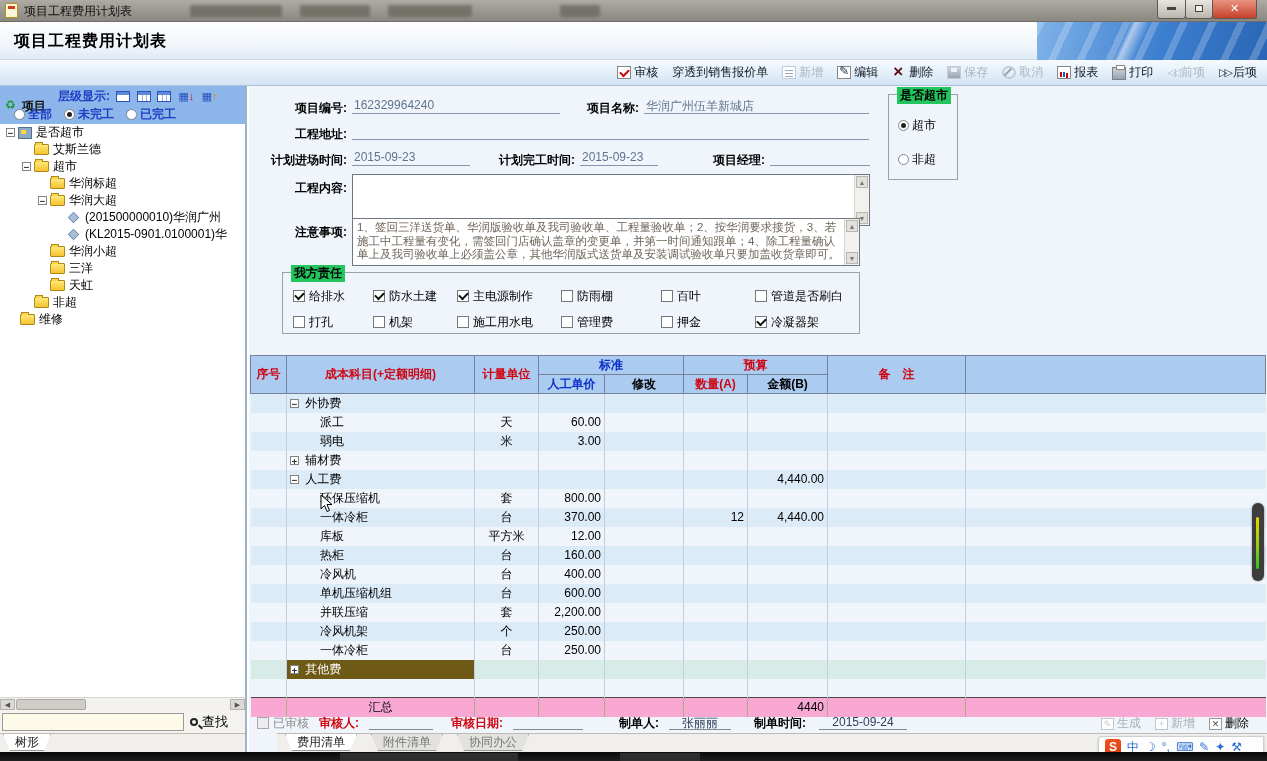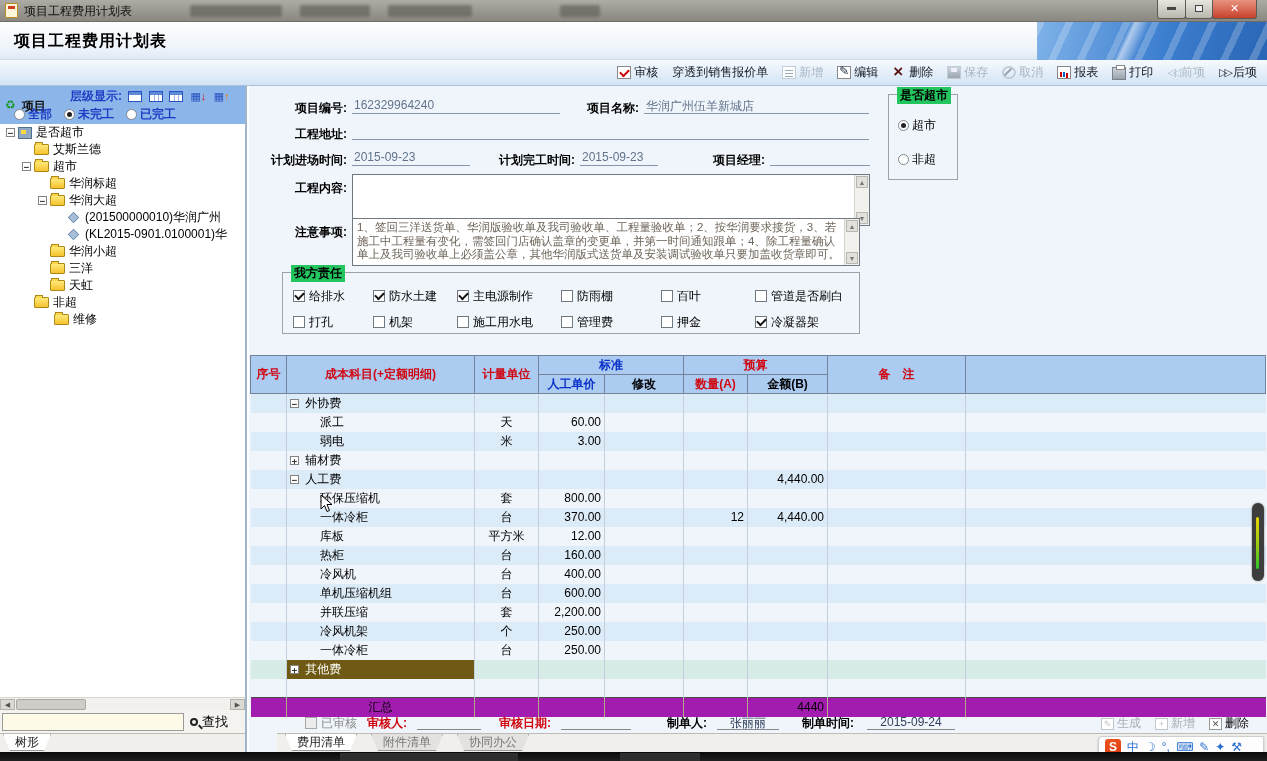"层级显示: ▦↓ ▦↑" #treeheader .lvl { left: 70px -> 58px }
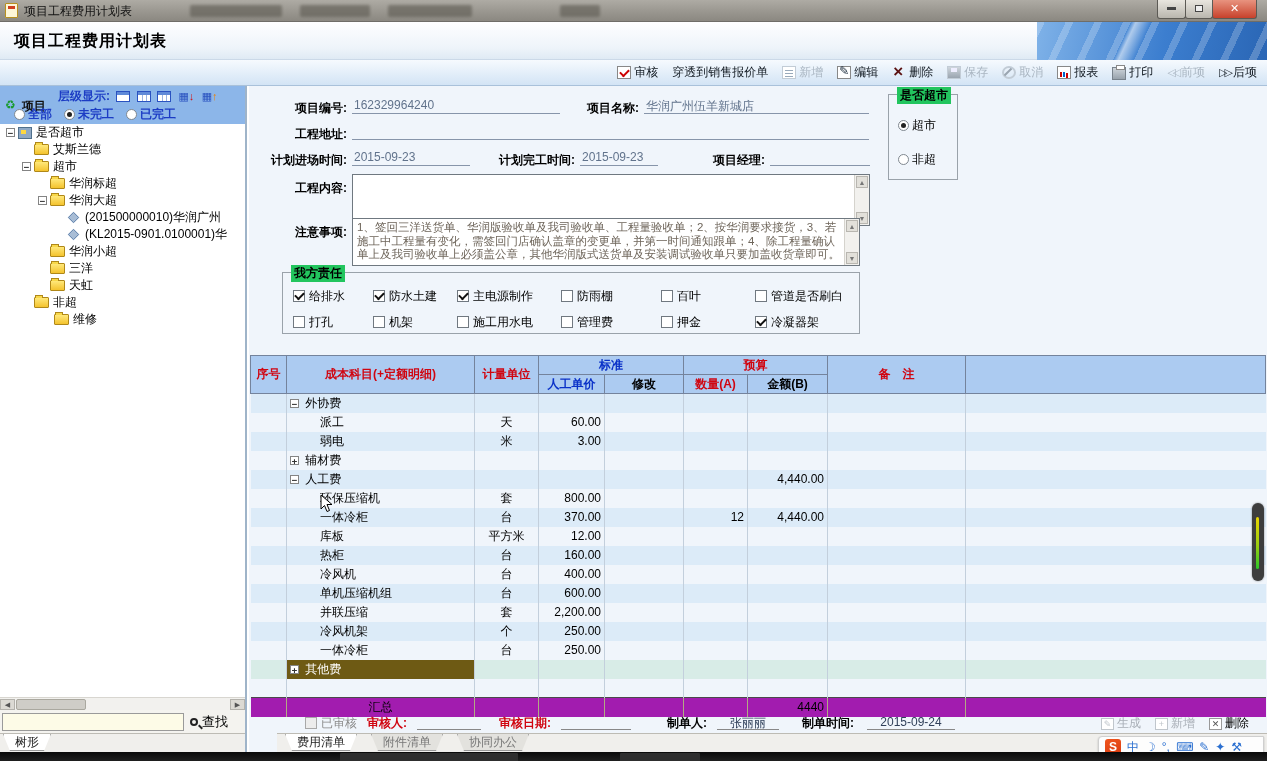"维修" div.trow { padding-left: 54px -> 20px }
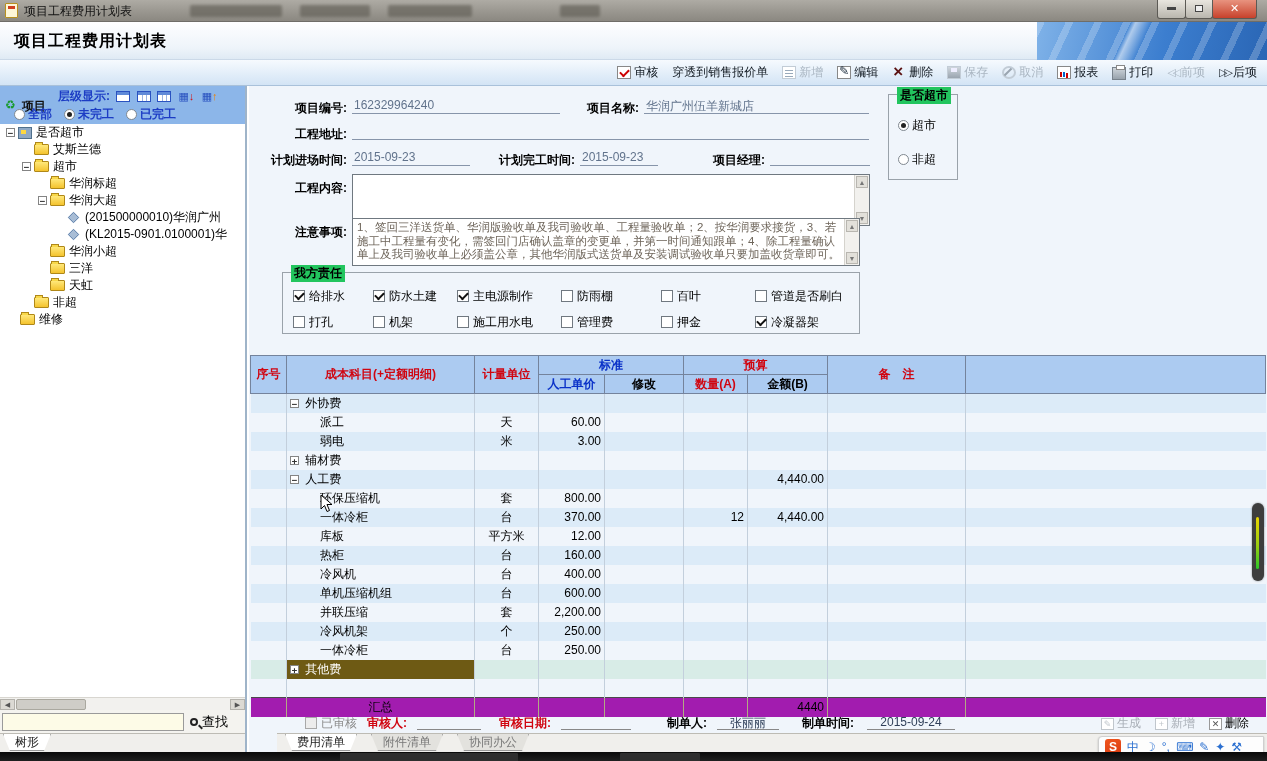"汇总" tr.total td { background: #a21caf -> #f9a8d4 }
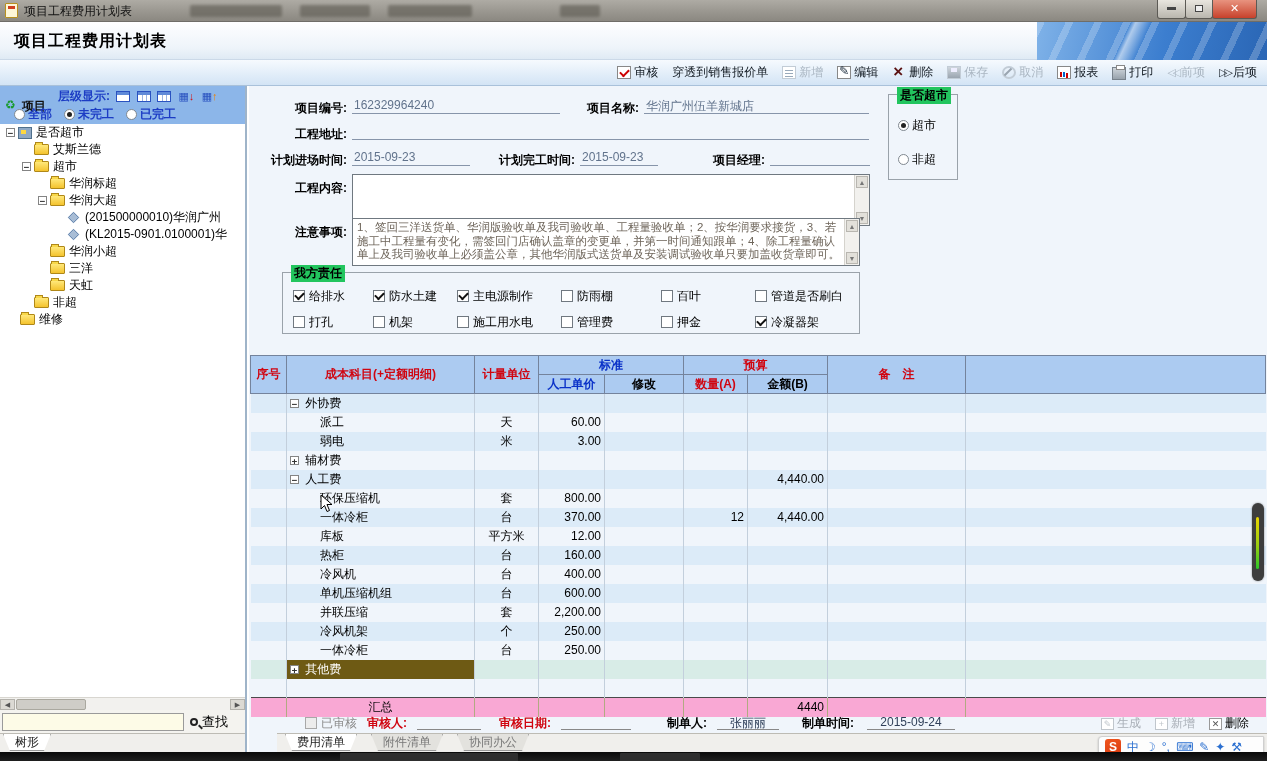"已审核" .fr { margin-left: 48px -> none }
